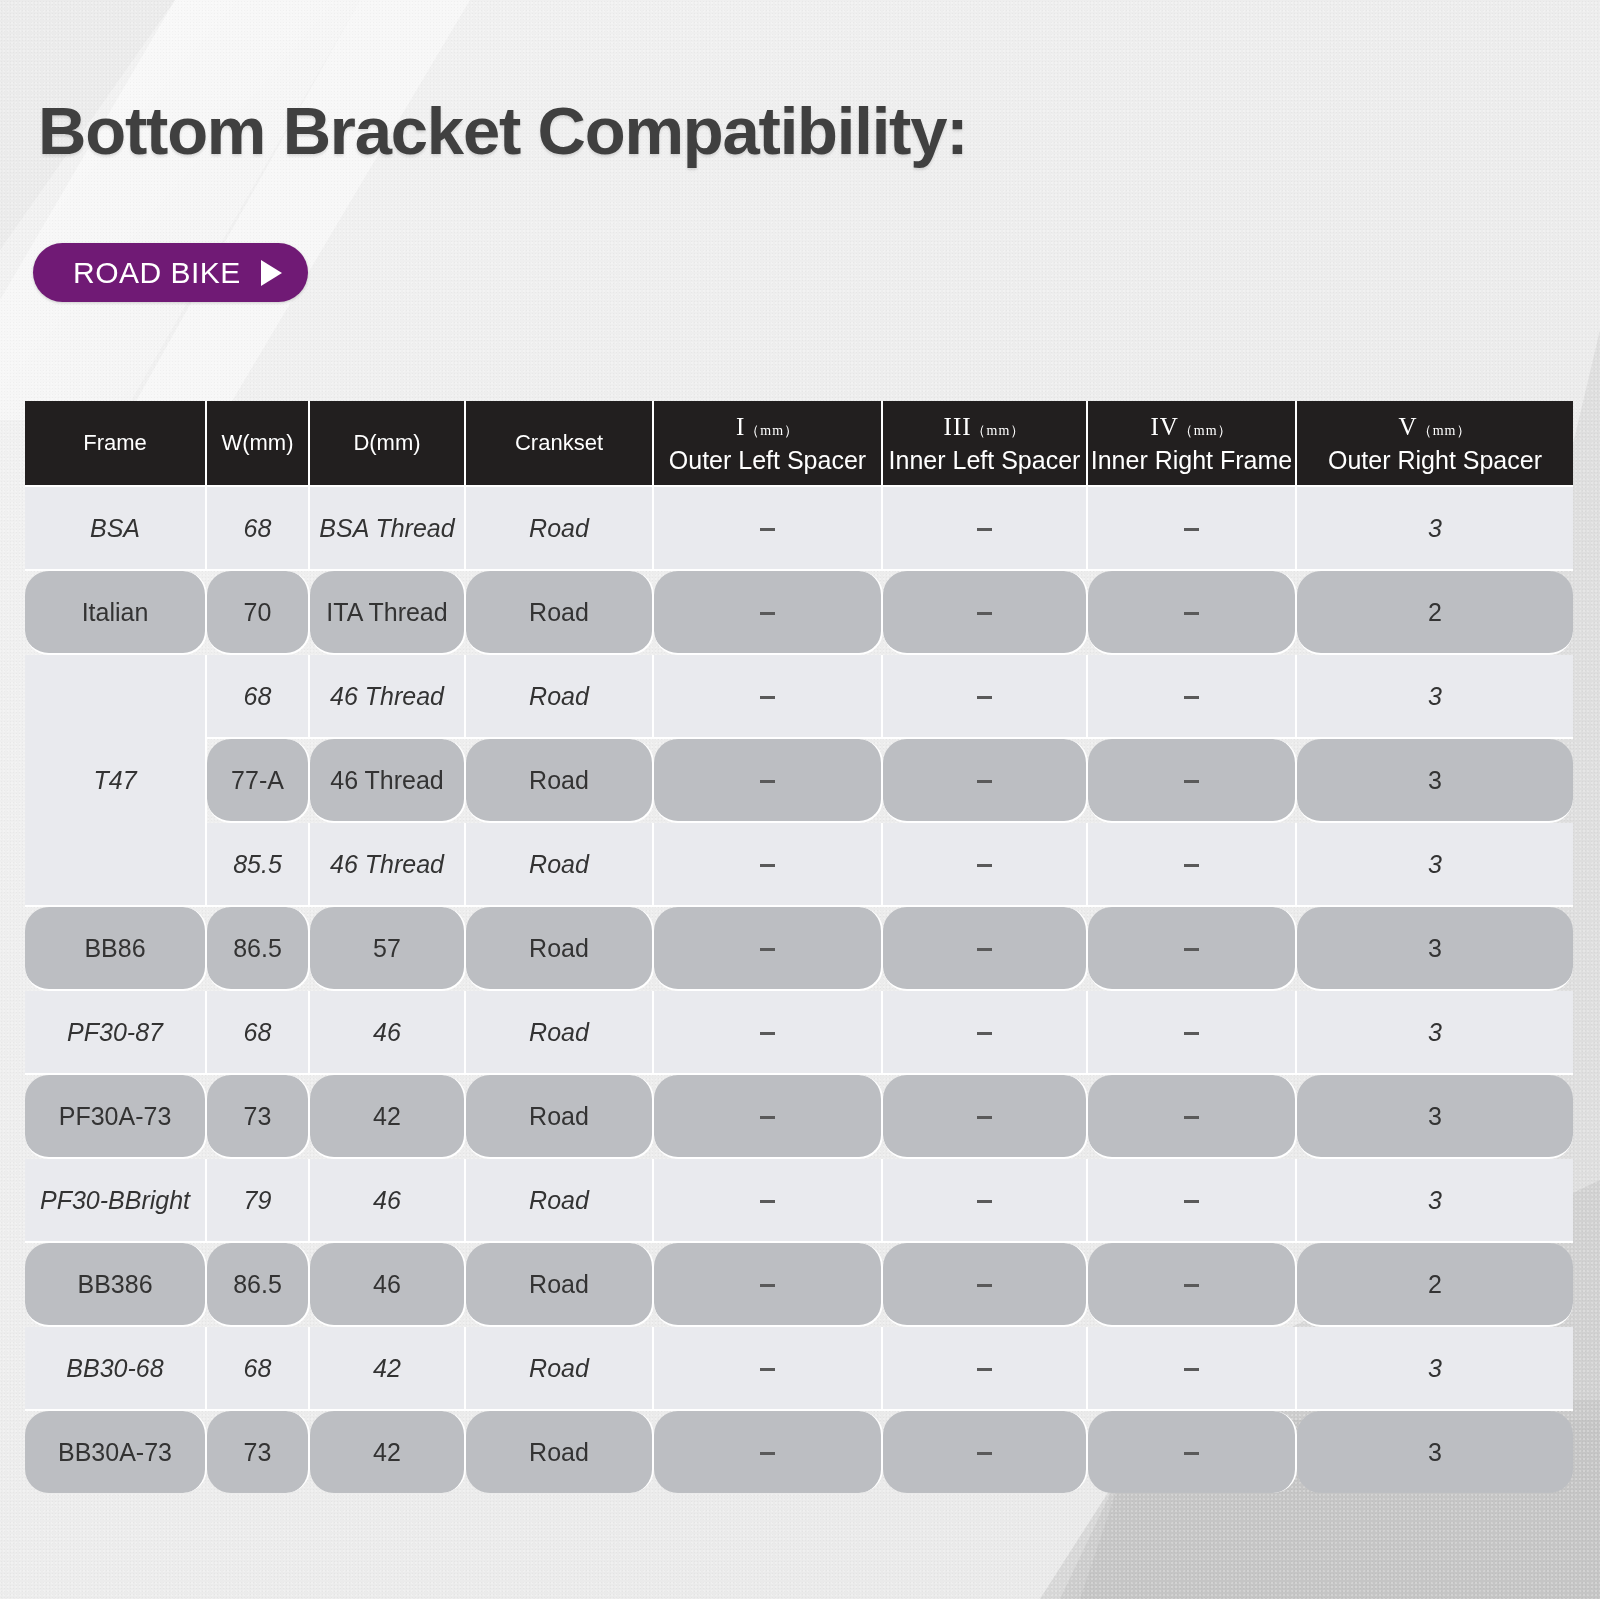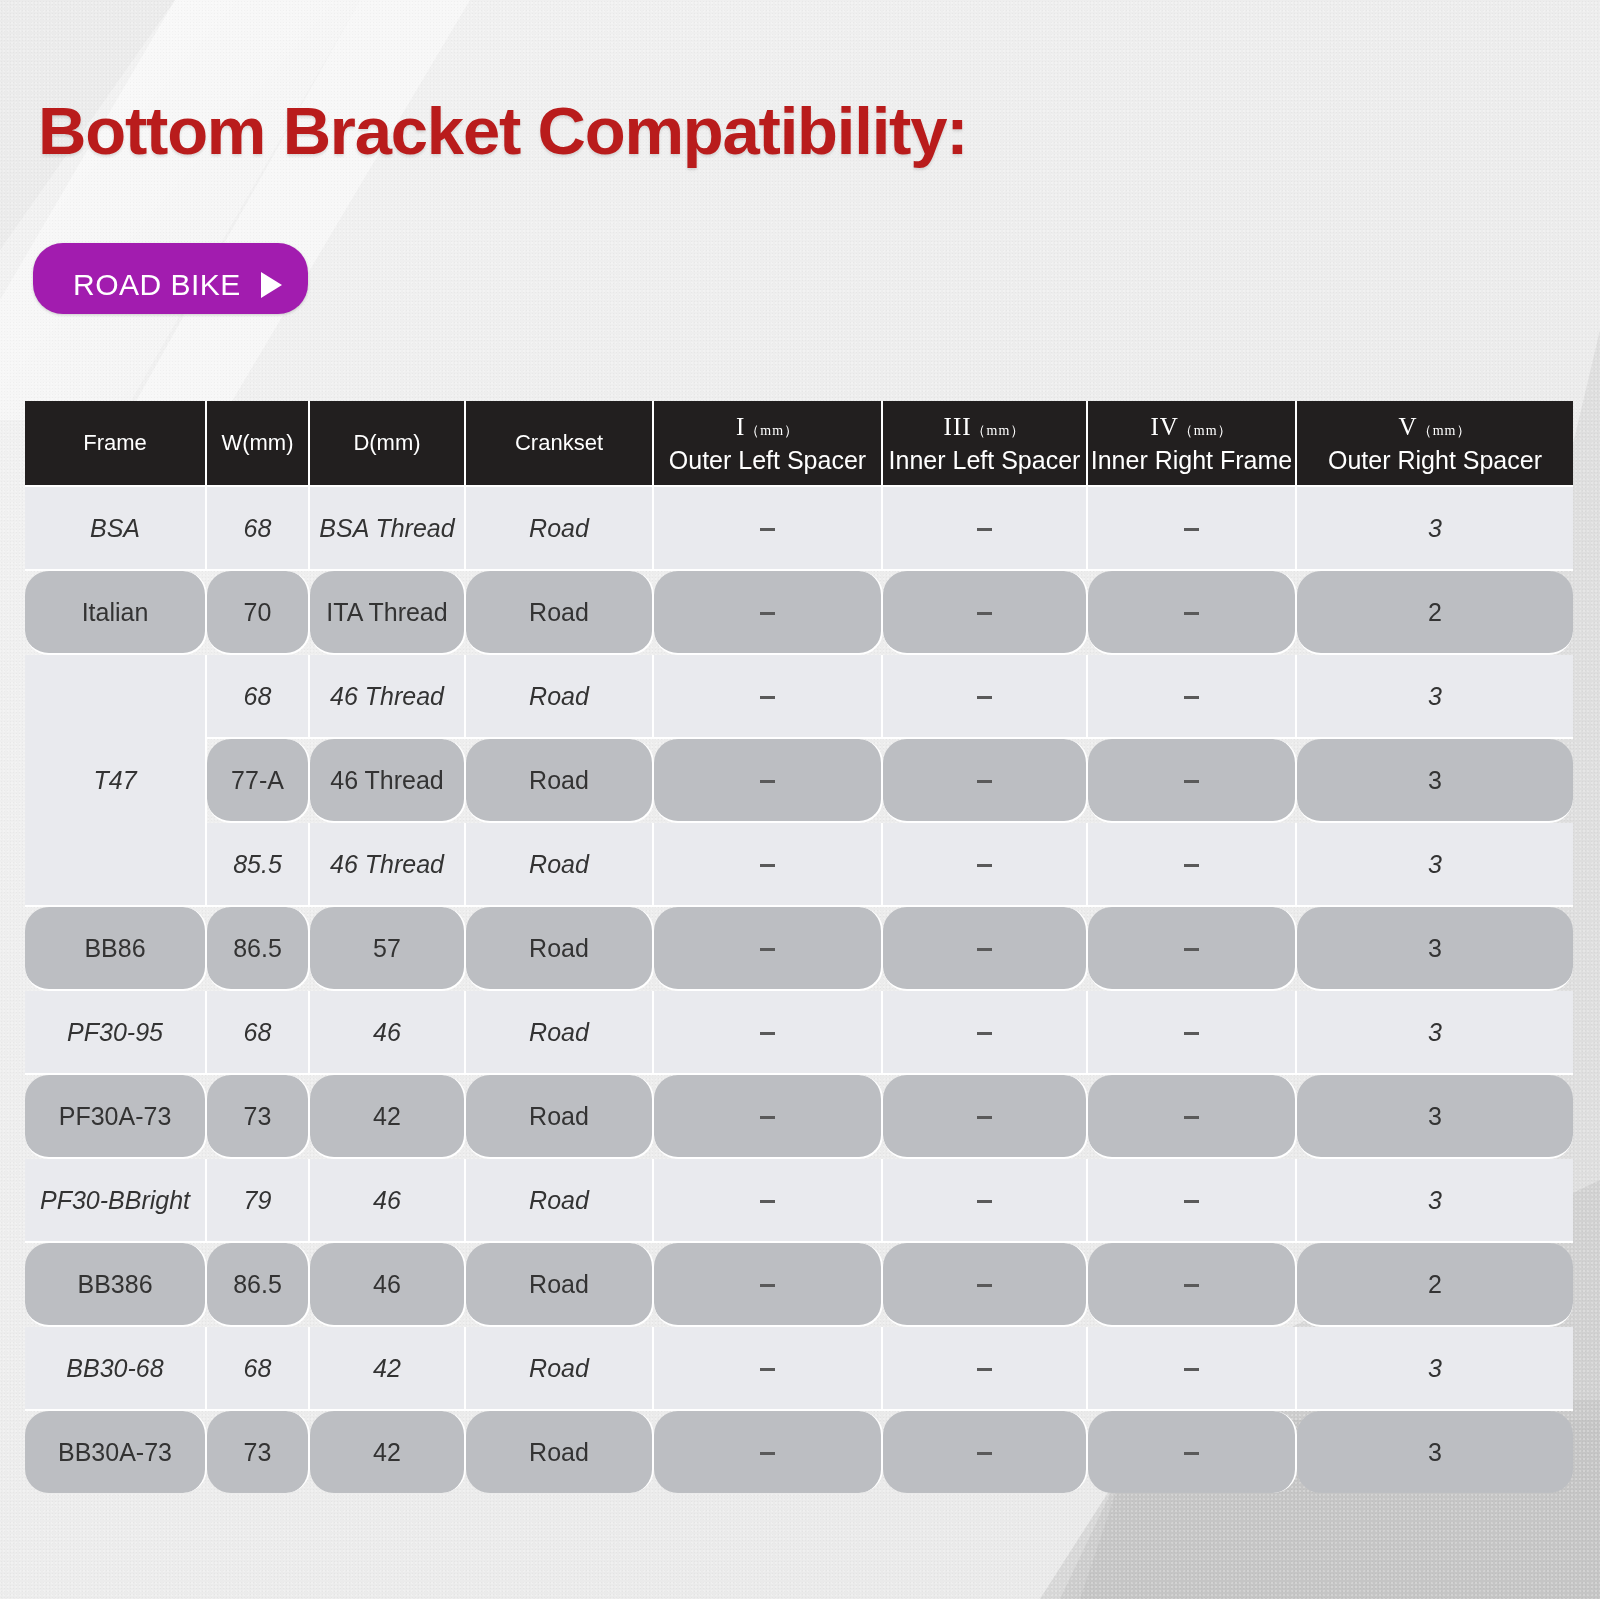"Bottom Bracket Compatibility:" #page-title { color: #b91c1c -> #404040 }
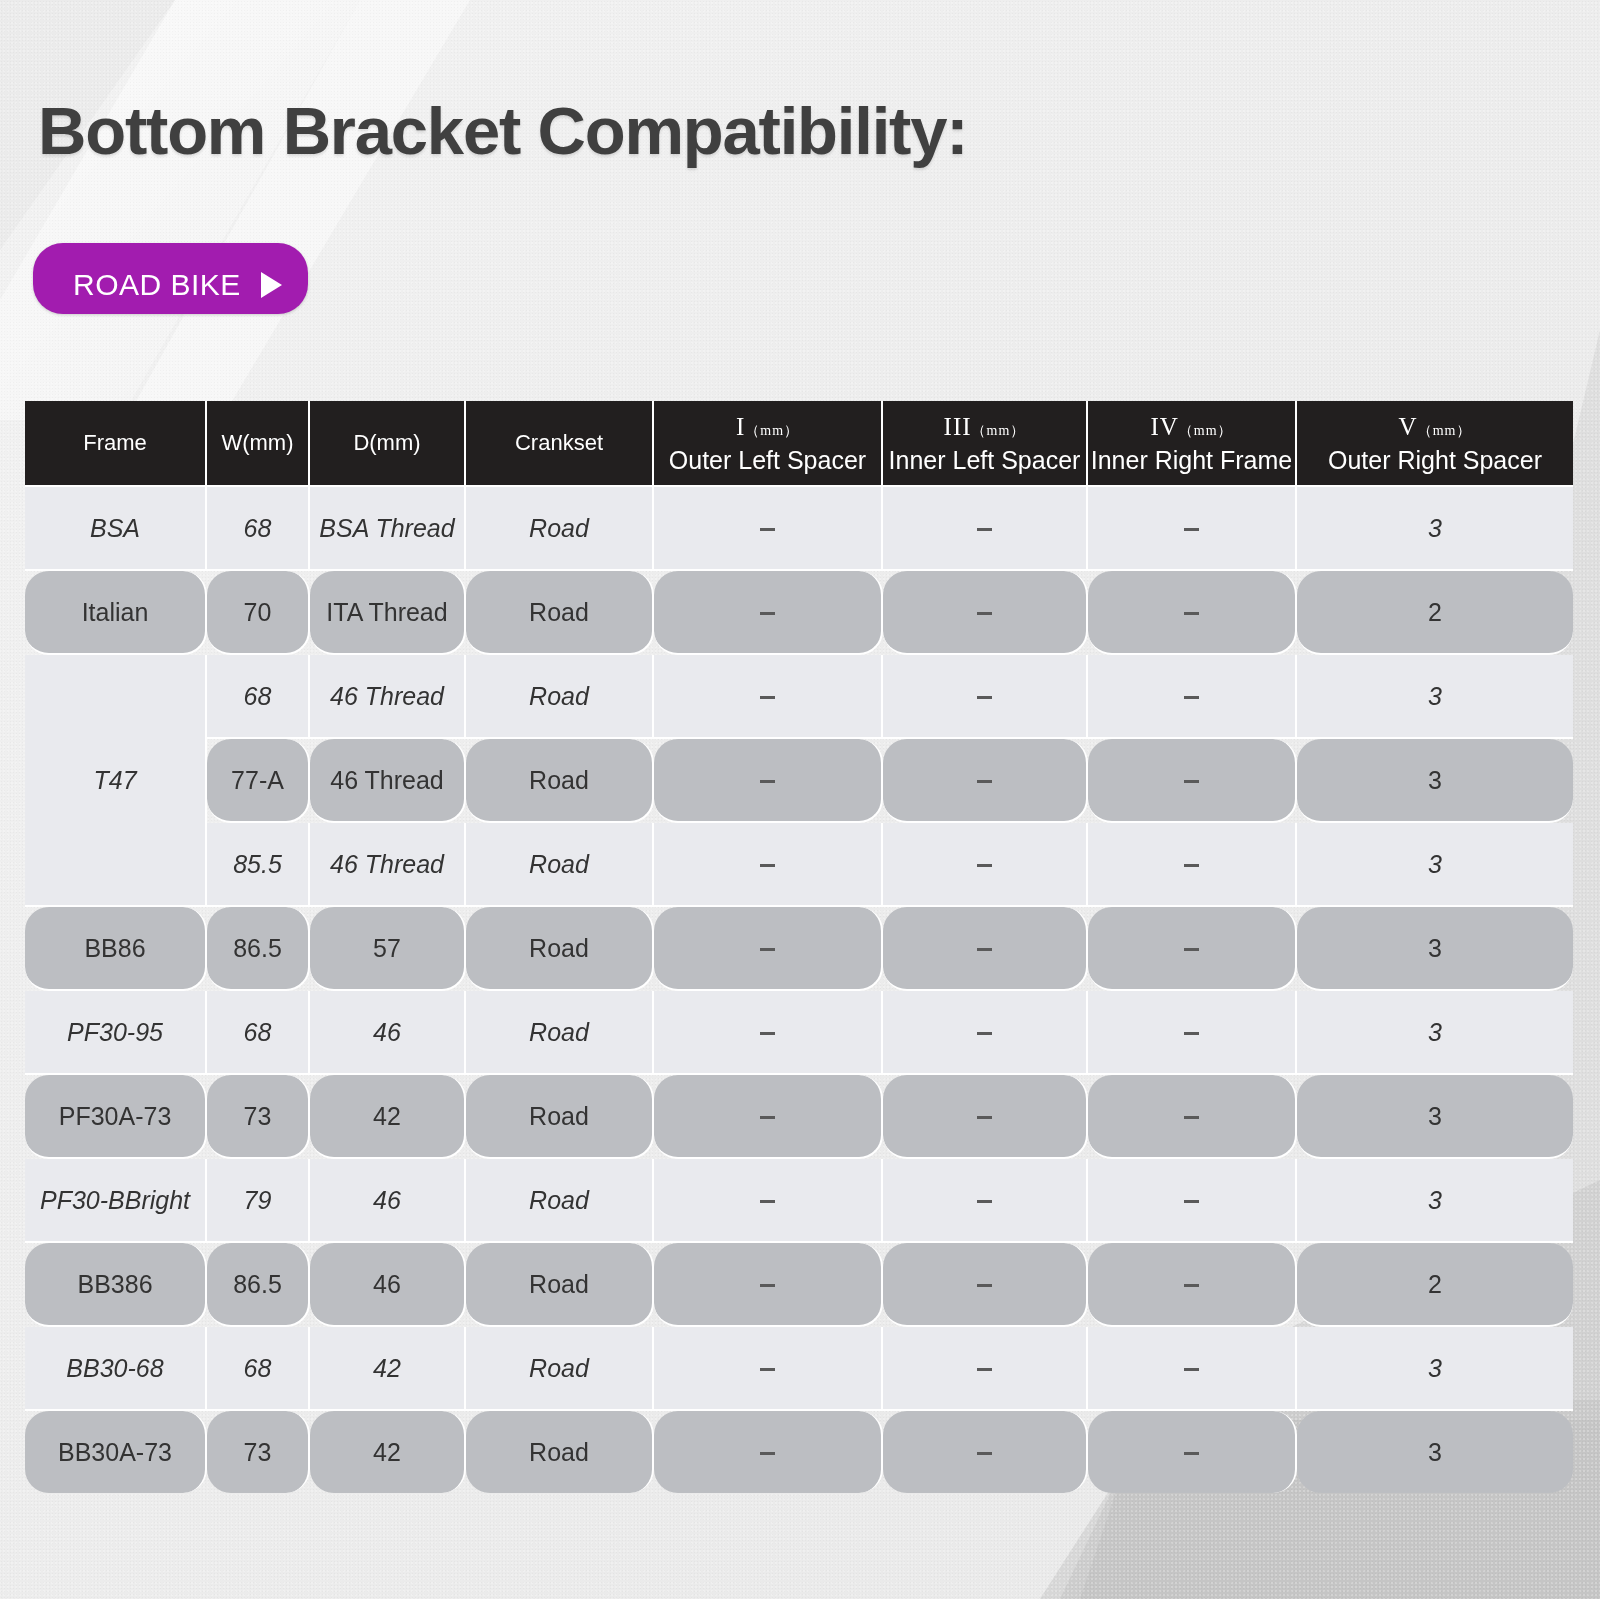"ROAD BIKE" #category-badge { background: #a21caf -> #701a75; padding: 12px 26px 0 40px -> 0 26px 0 40px }
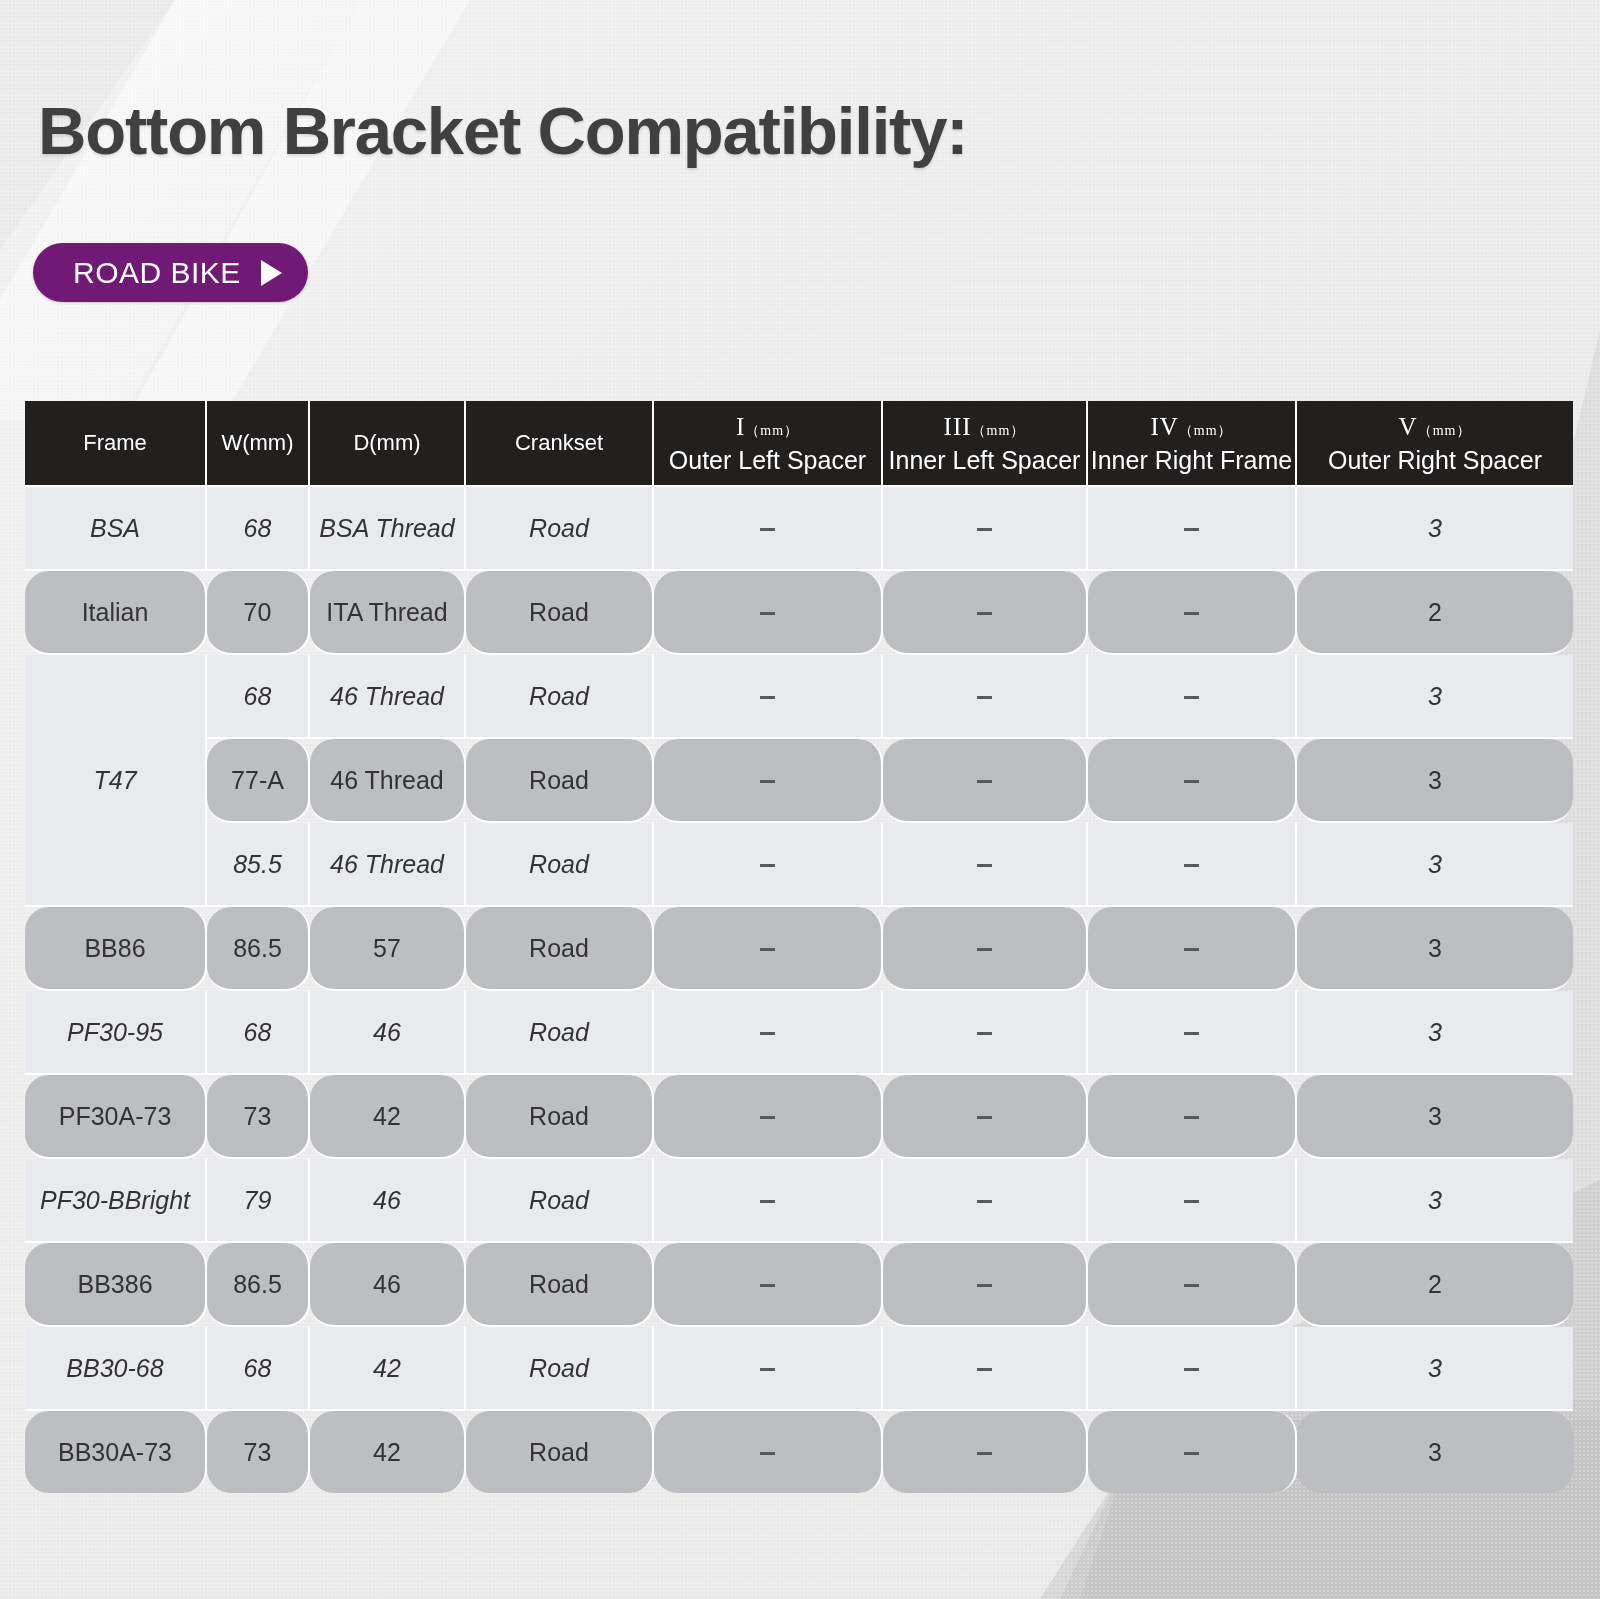"PF30-95" td { text: PF30-95 -> PF30-87 }
